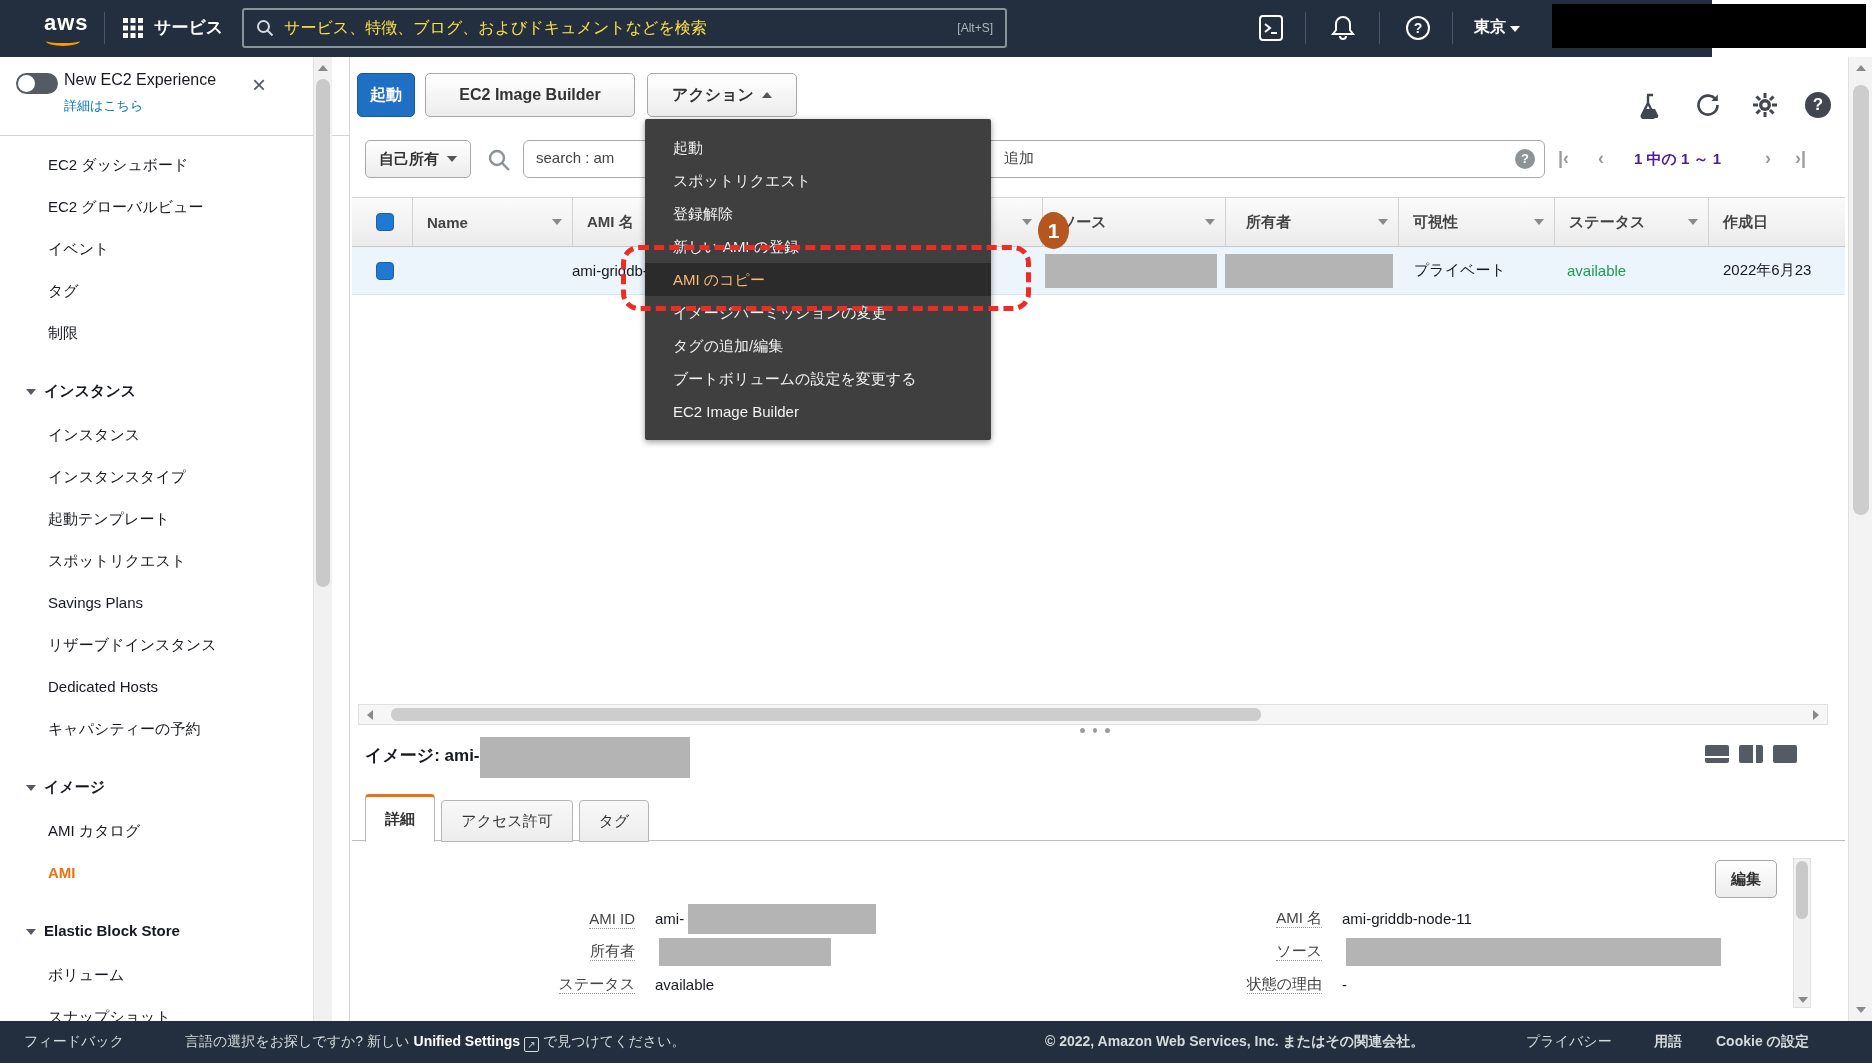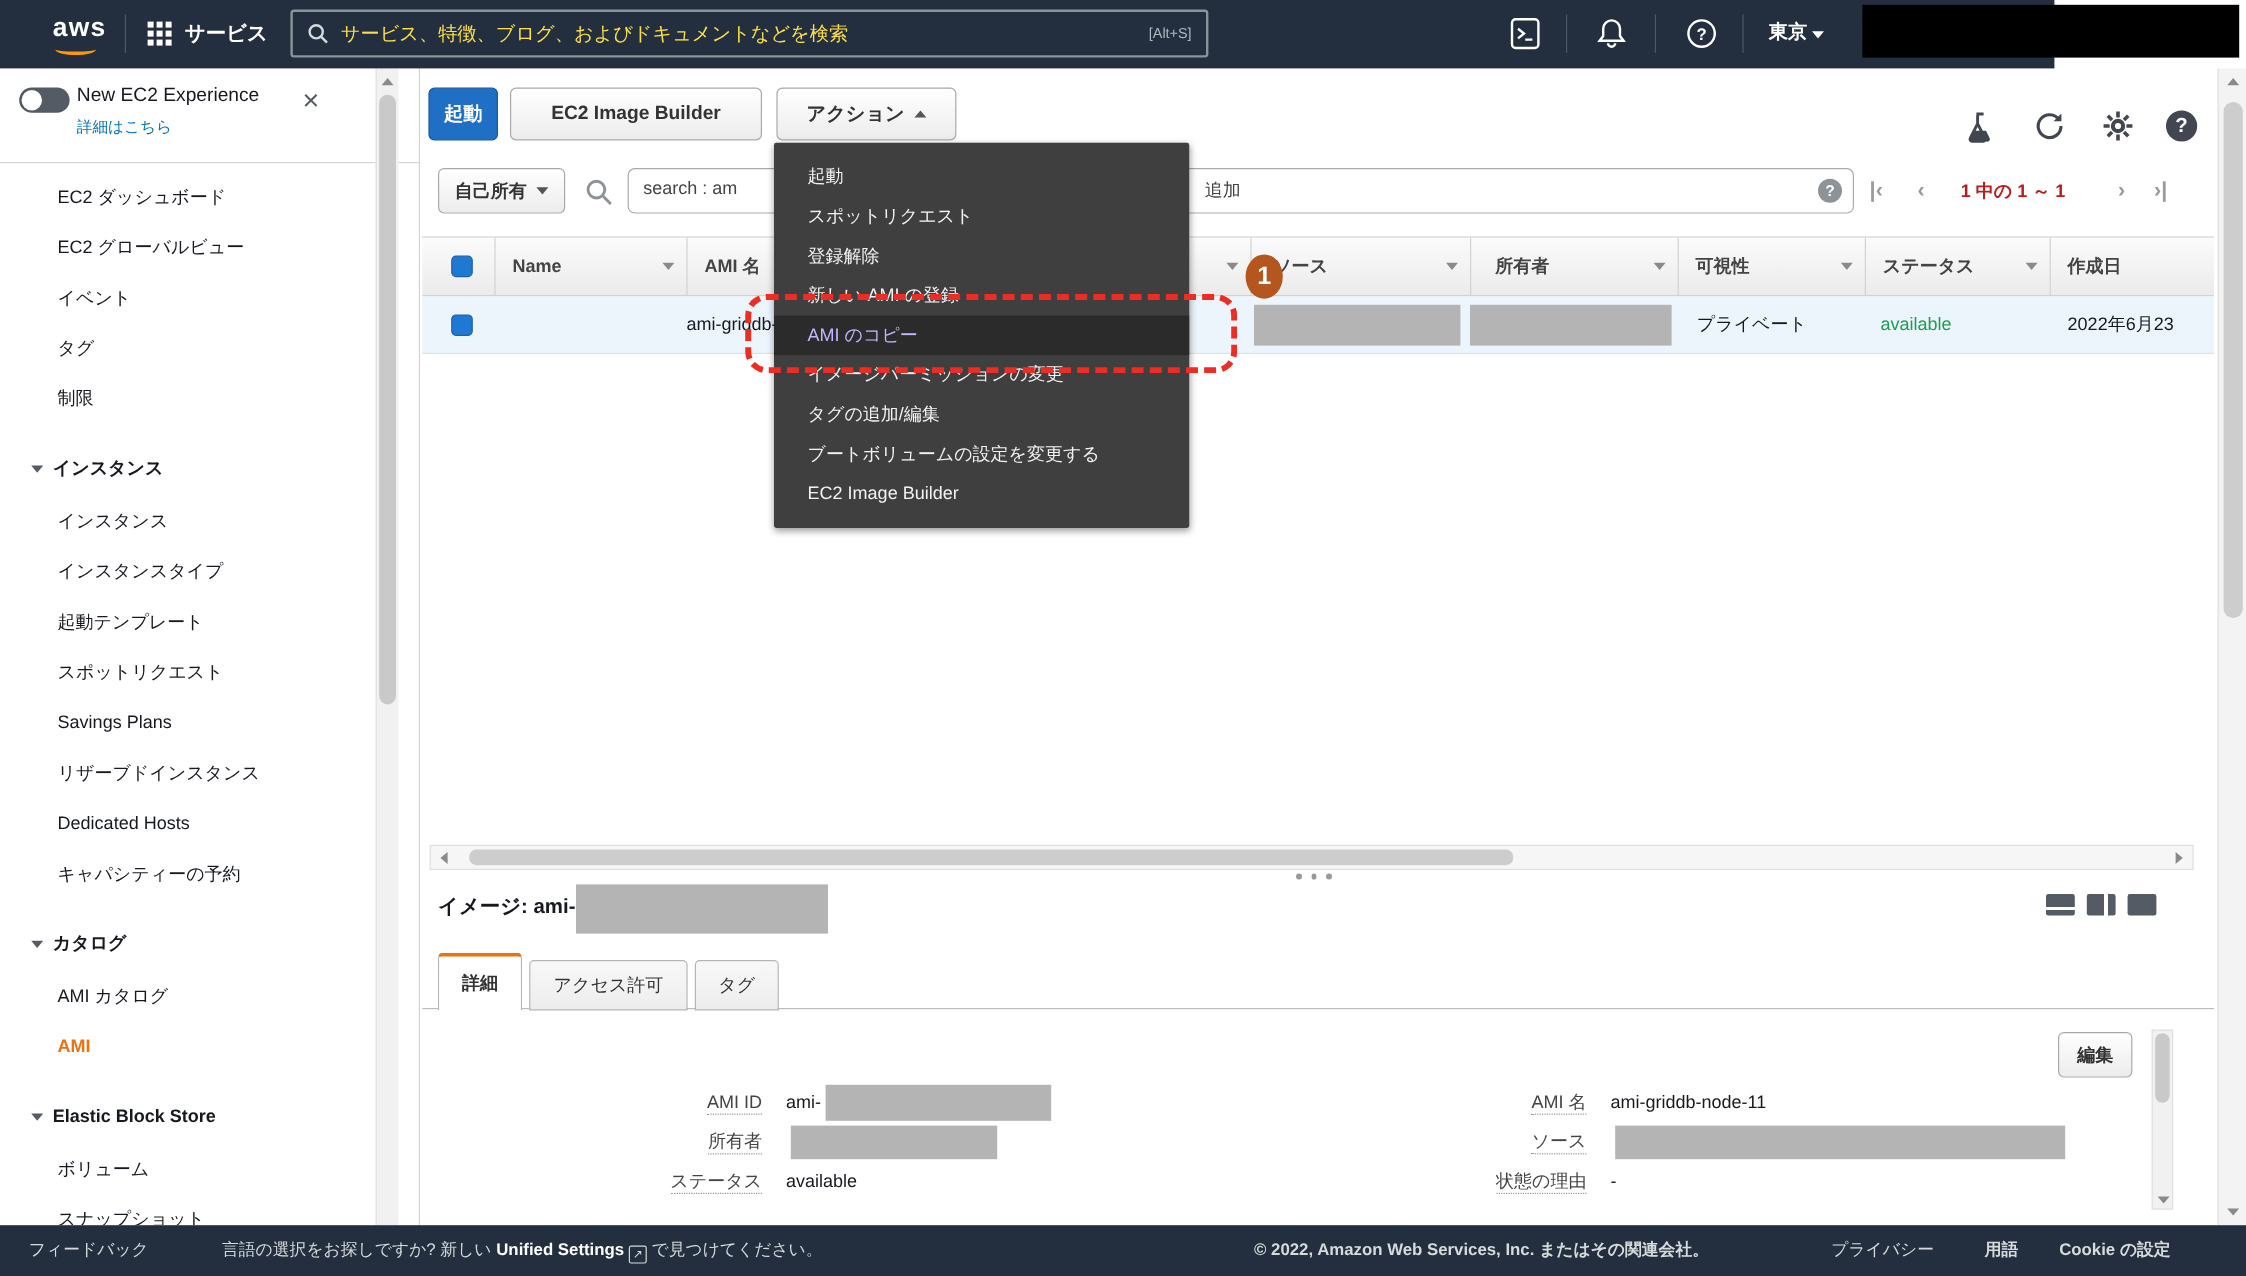"1 中の 1 ～ 1" .pag-text { color: #b91c1c -> #4c1d95 }
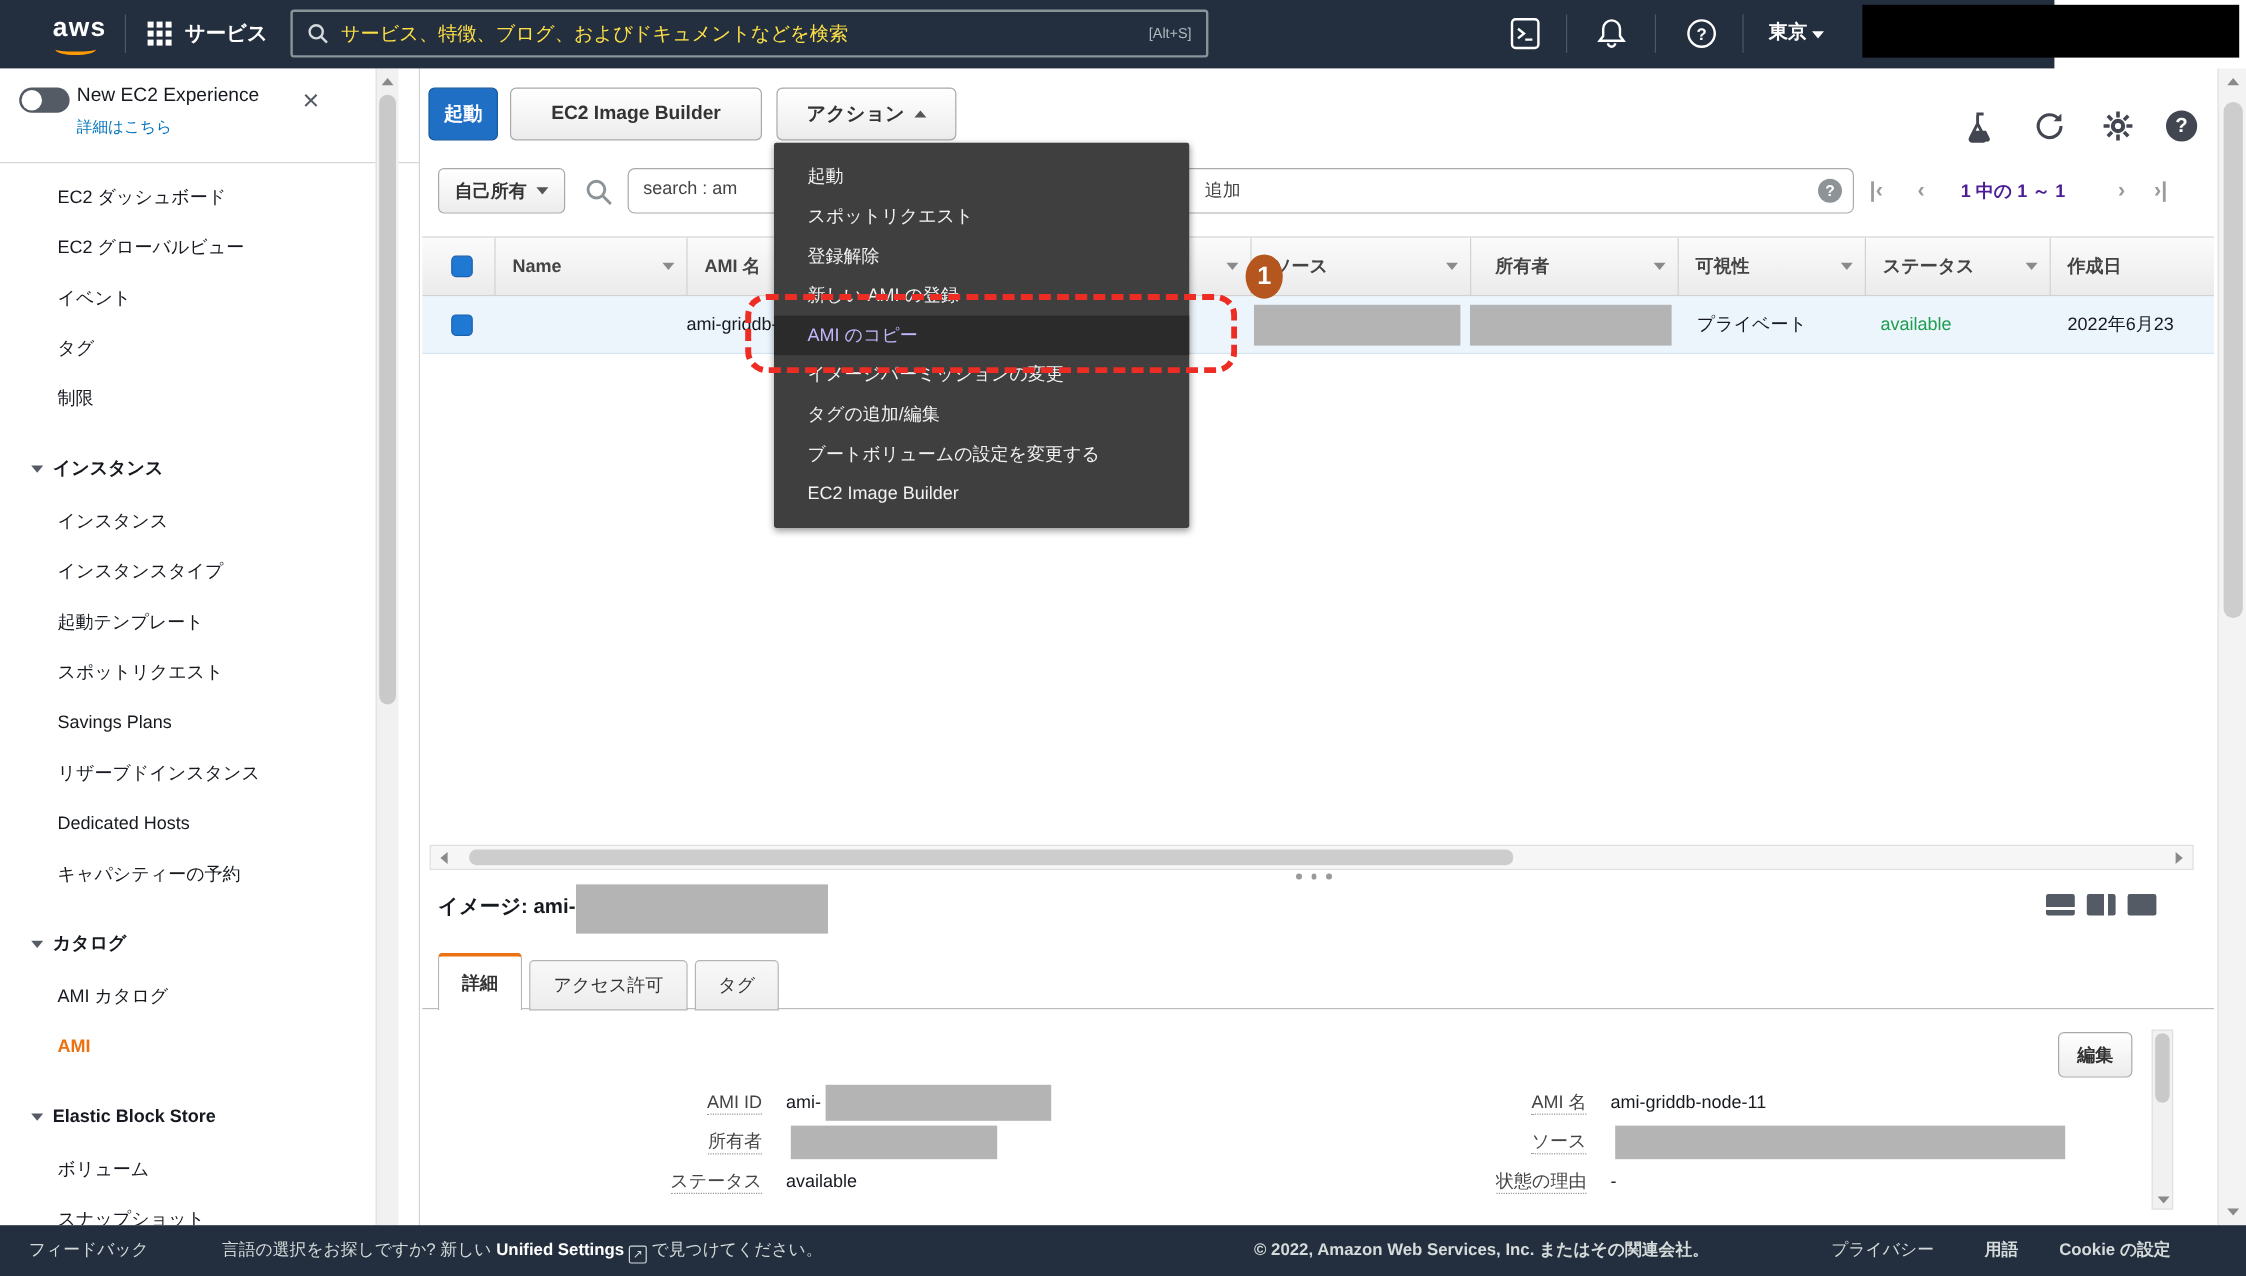"AMI のコピー" .menu-item.hl { color: #c4b5fd -> #fdba74 }
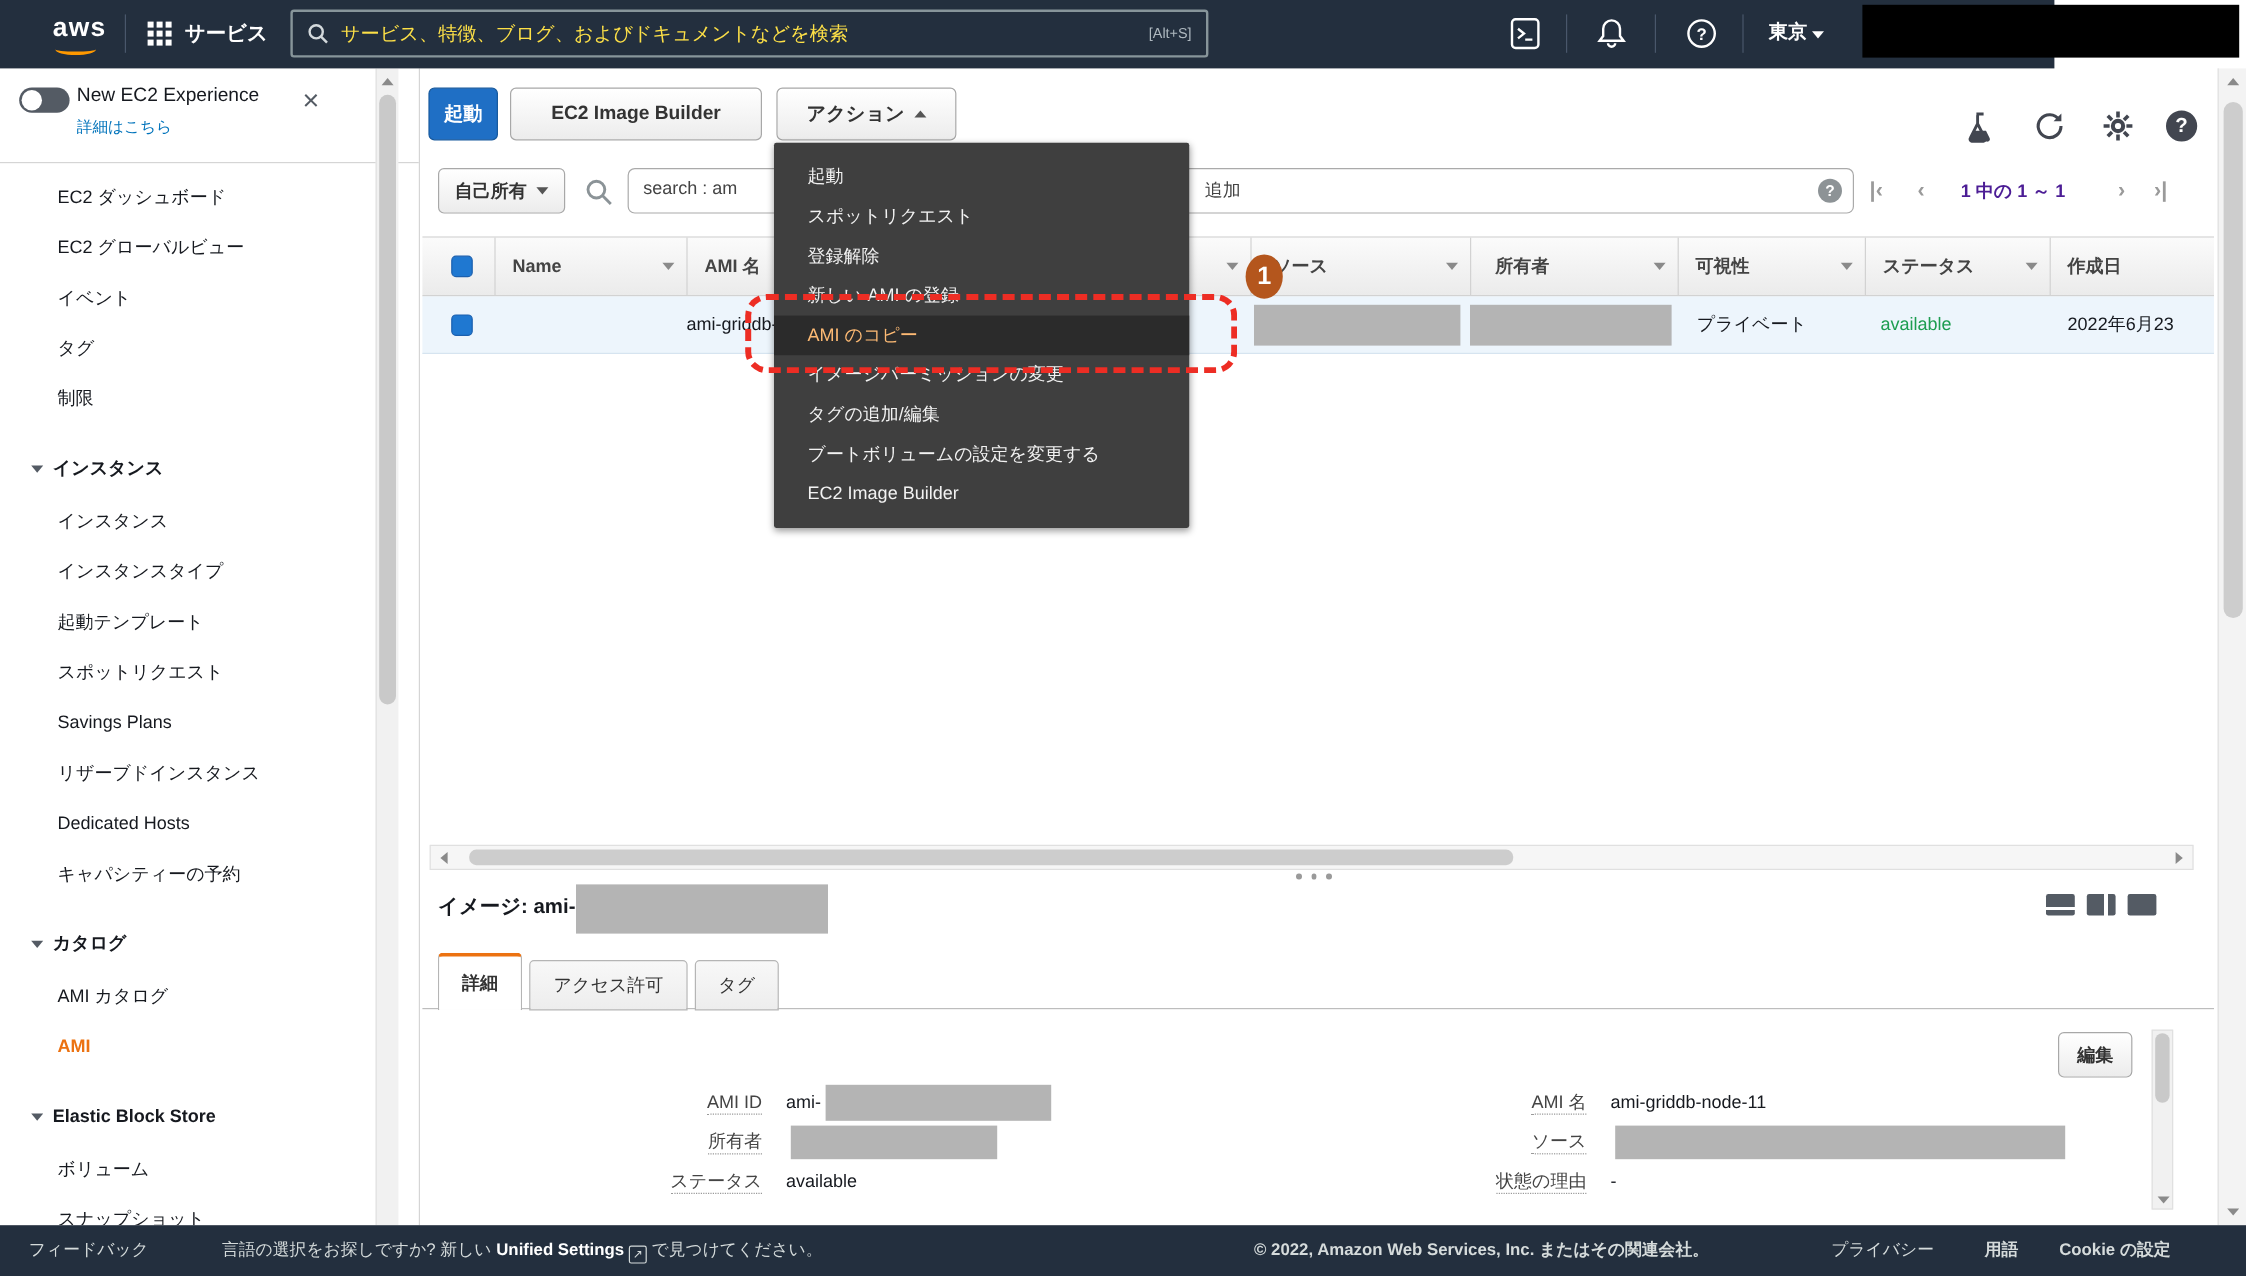"カタログ" span { text: カタログ -> イメージ }
